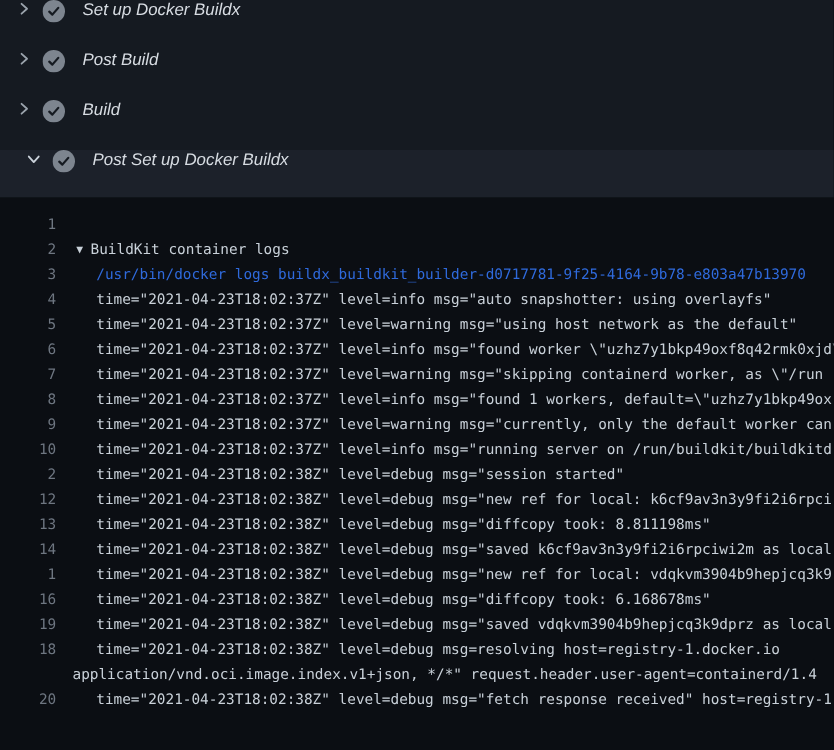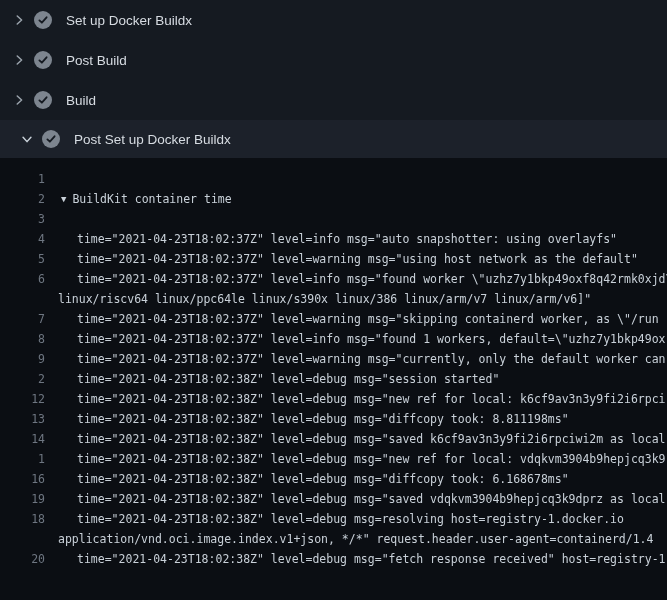"Set up Docker Buildx" .step { align-items: center -> none; font-style: none -> italic }
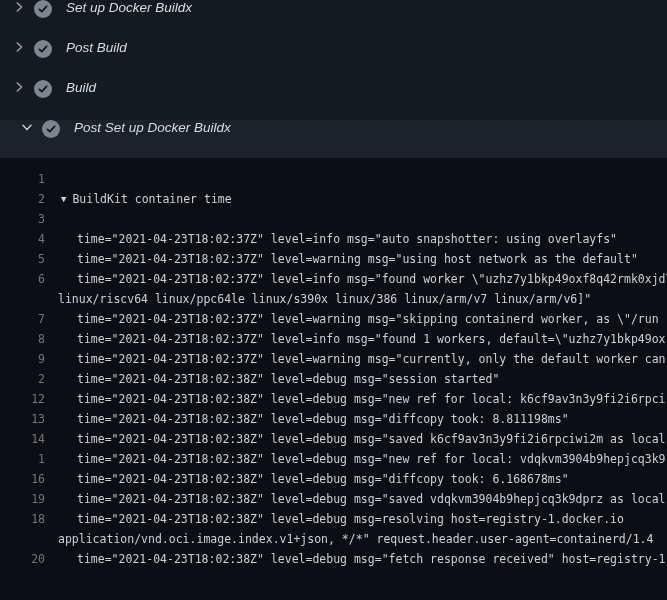"BuildKit container time" span { text: time -> logs }
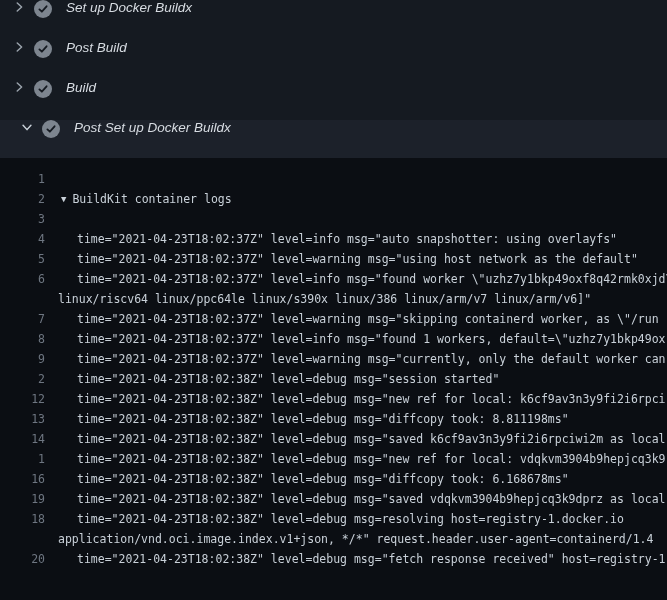"/usr/bin/docker logs" span.lc { html: none -> <span>/usr/bin/docker logs buildx_buildkit_builder-d0717781-9f25-4164-9b78-e803a47b13970</span> }
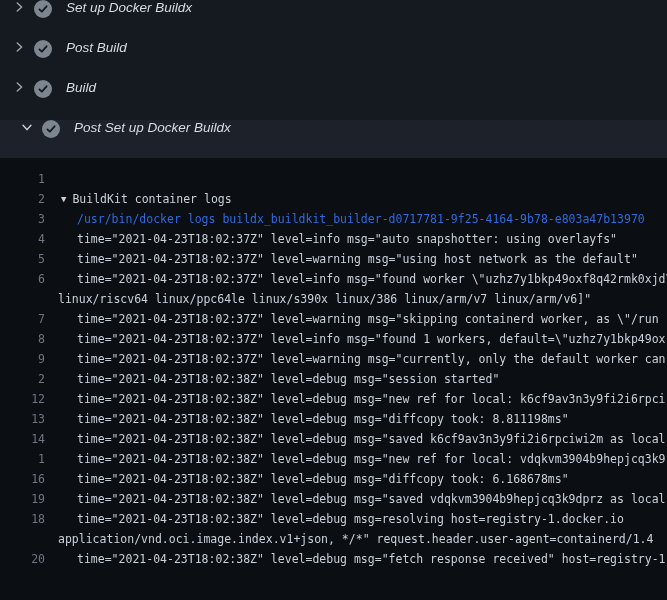"linux/riscv64 linux/ppc64le linux/s390x" div.lrow { html: <div><span></span><span>linux/riscv64 linux/ppc64le linux/s390x linux/386 linux/arm/v7 linux/arm/v6]"</span></div> -> none }
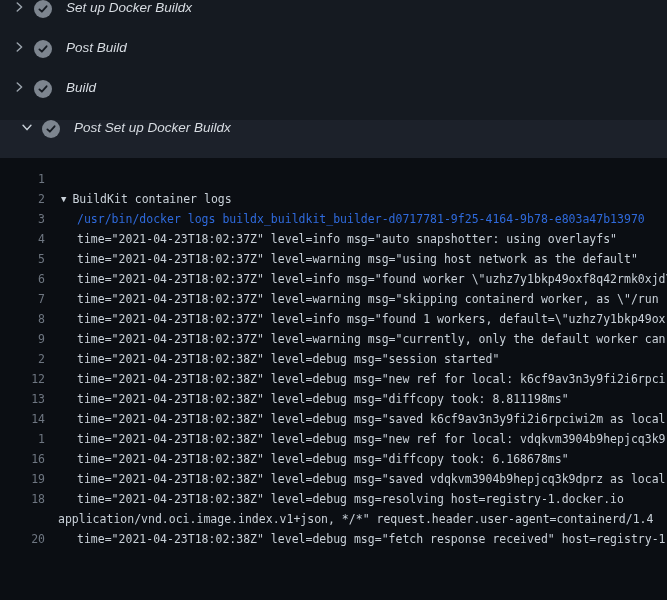"10" div.lrow { html: none -> <div><span>10</span><span>time="2021-04-23T18:02:37Z" level=info msg="running server on /run/buildkit/buildkitd</span></div> }
